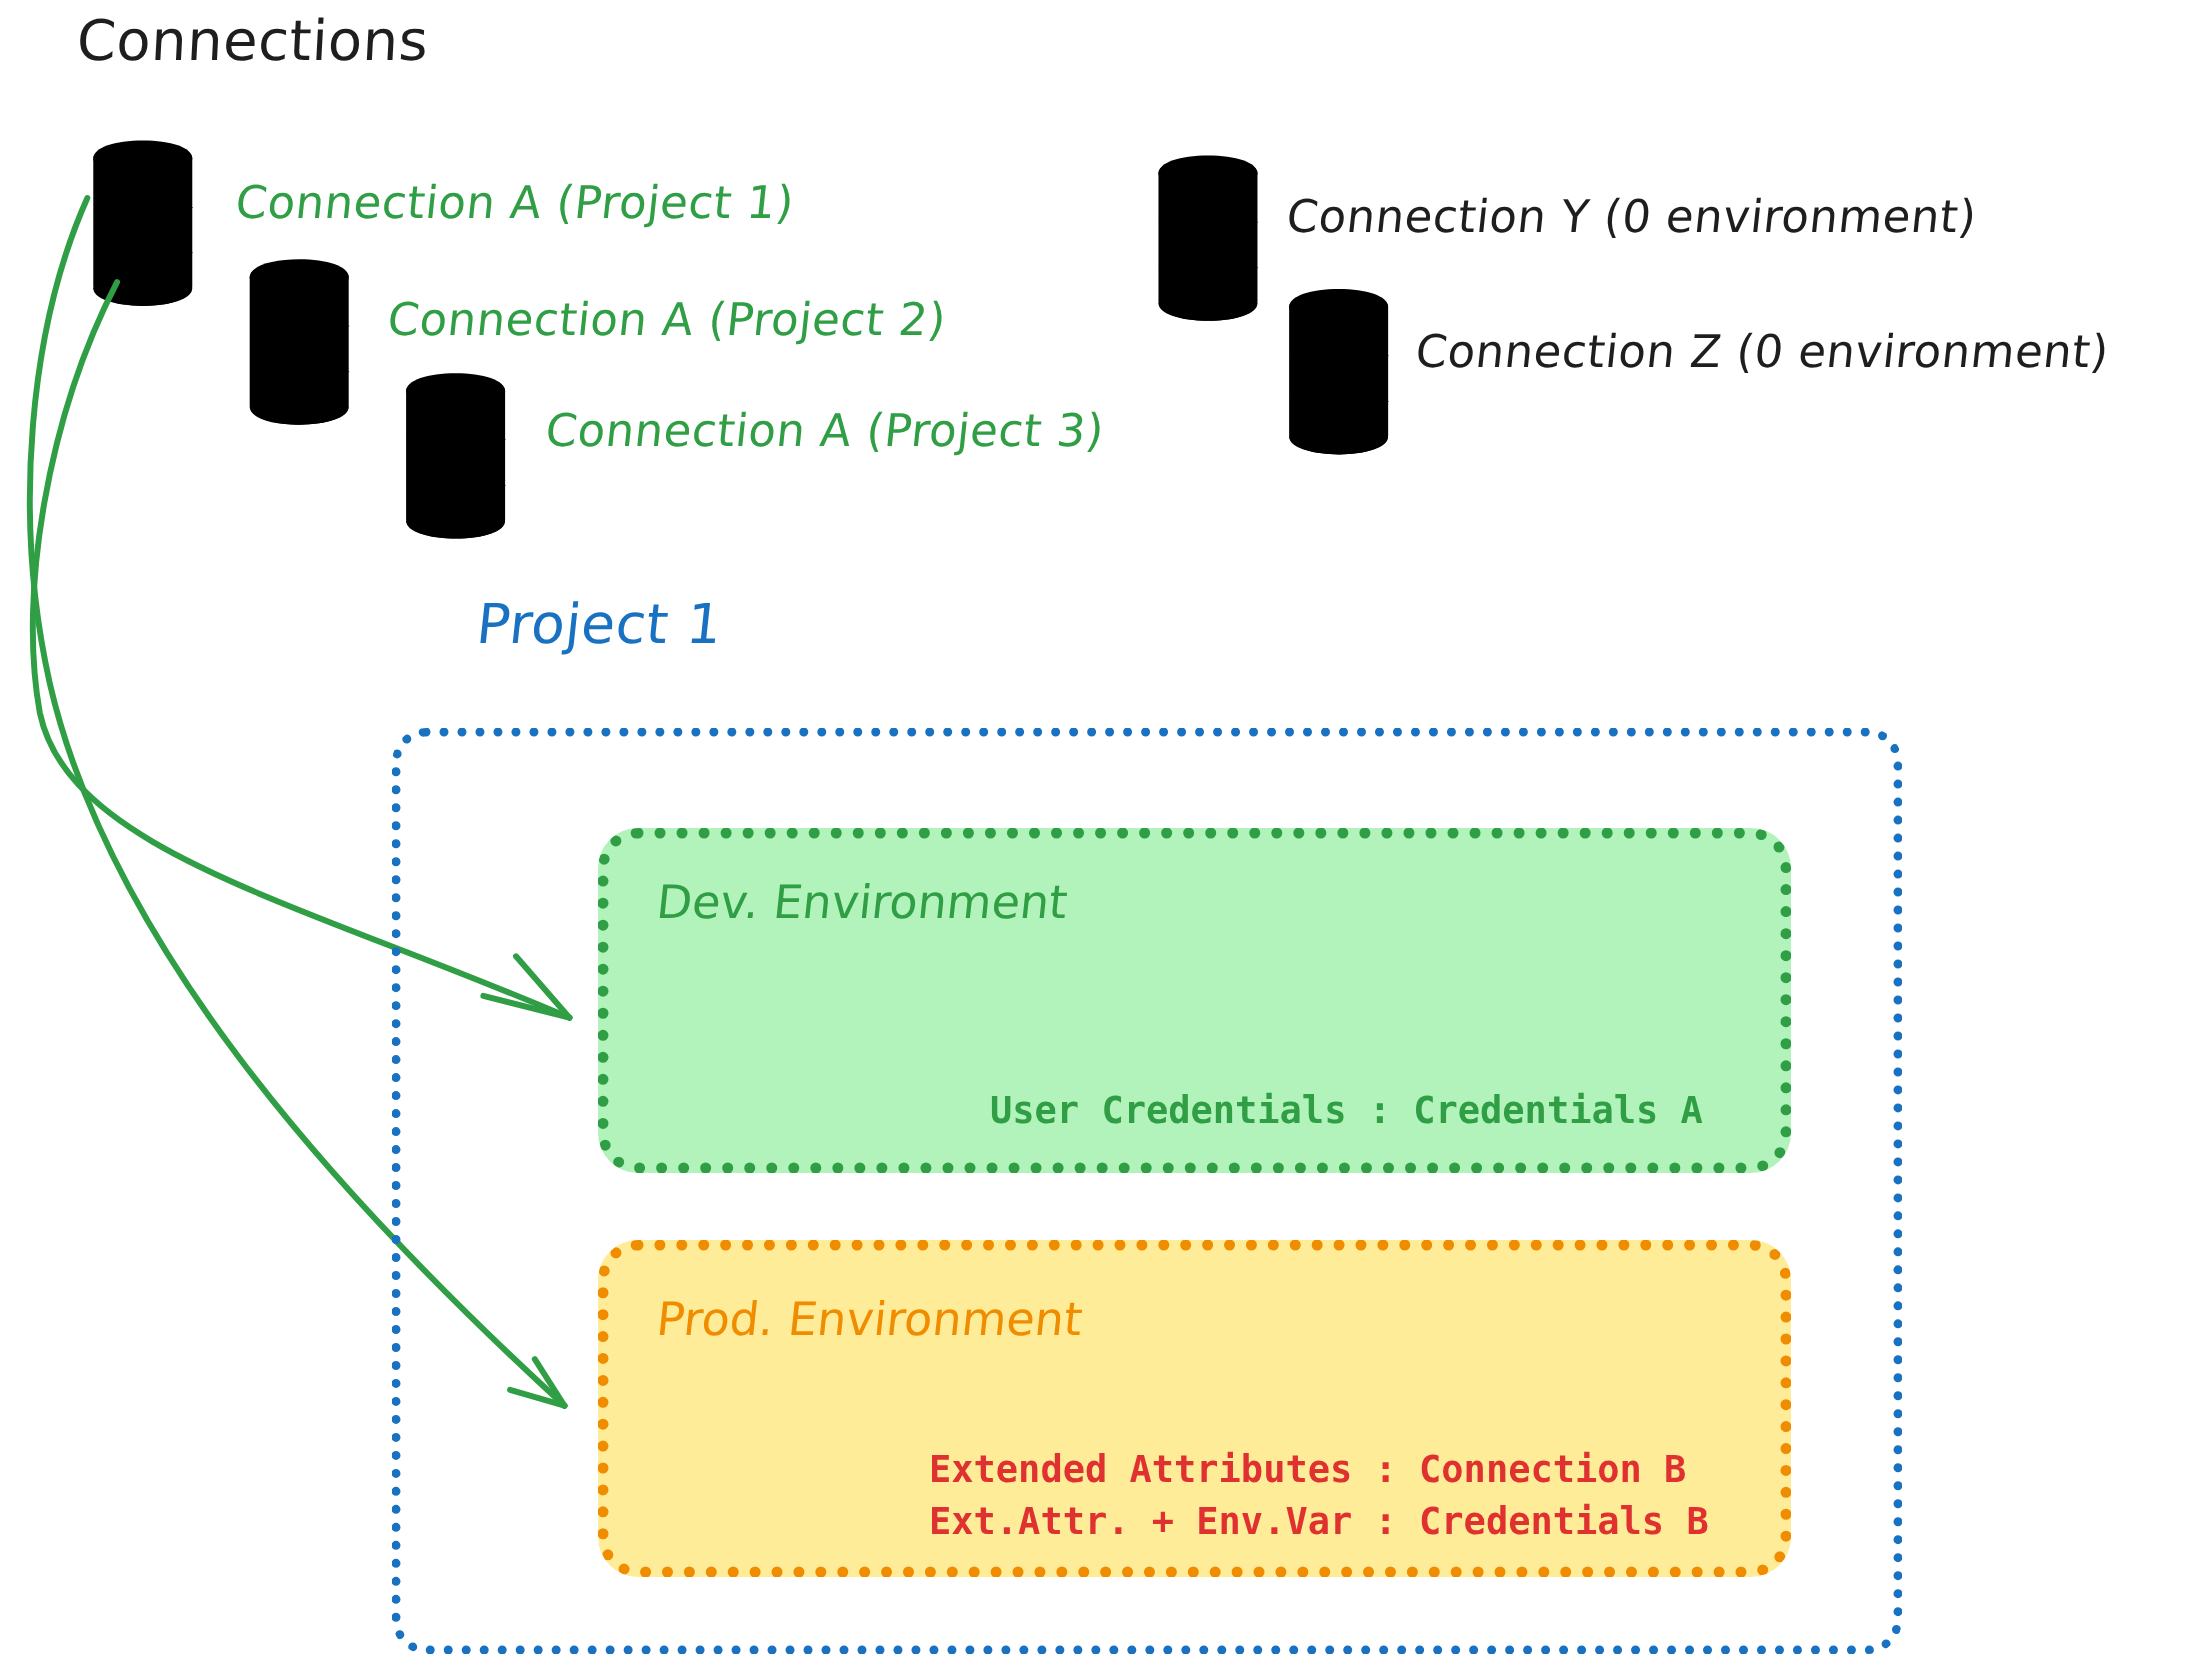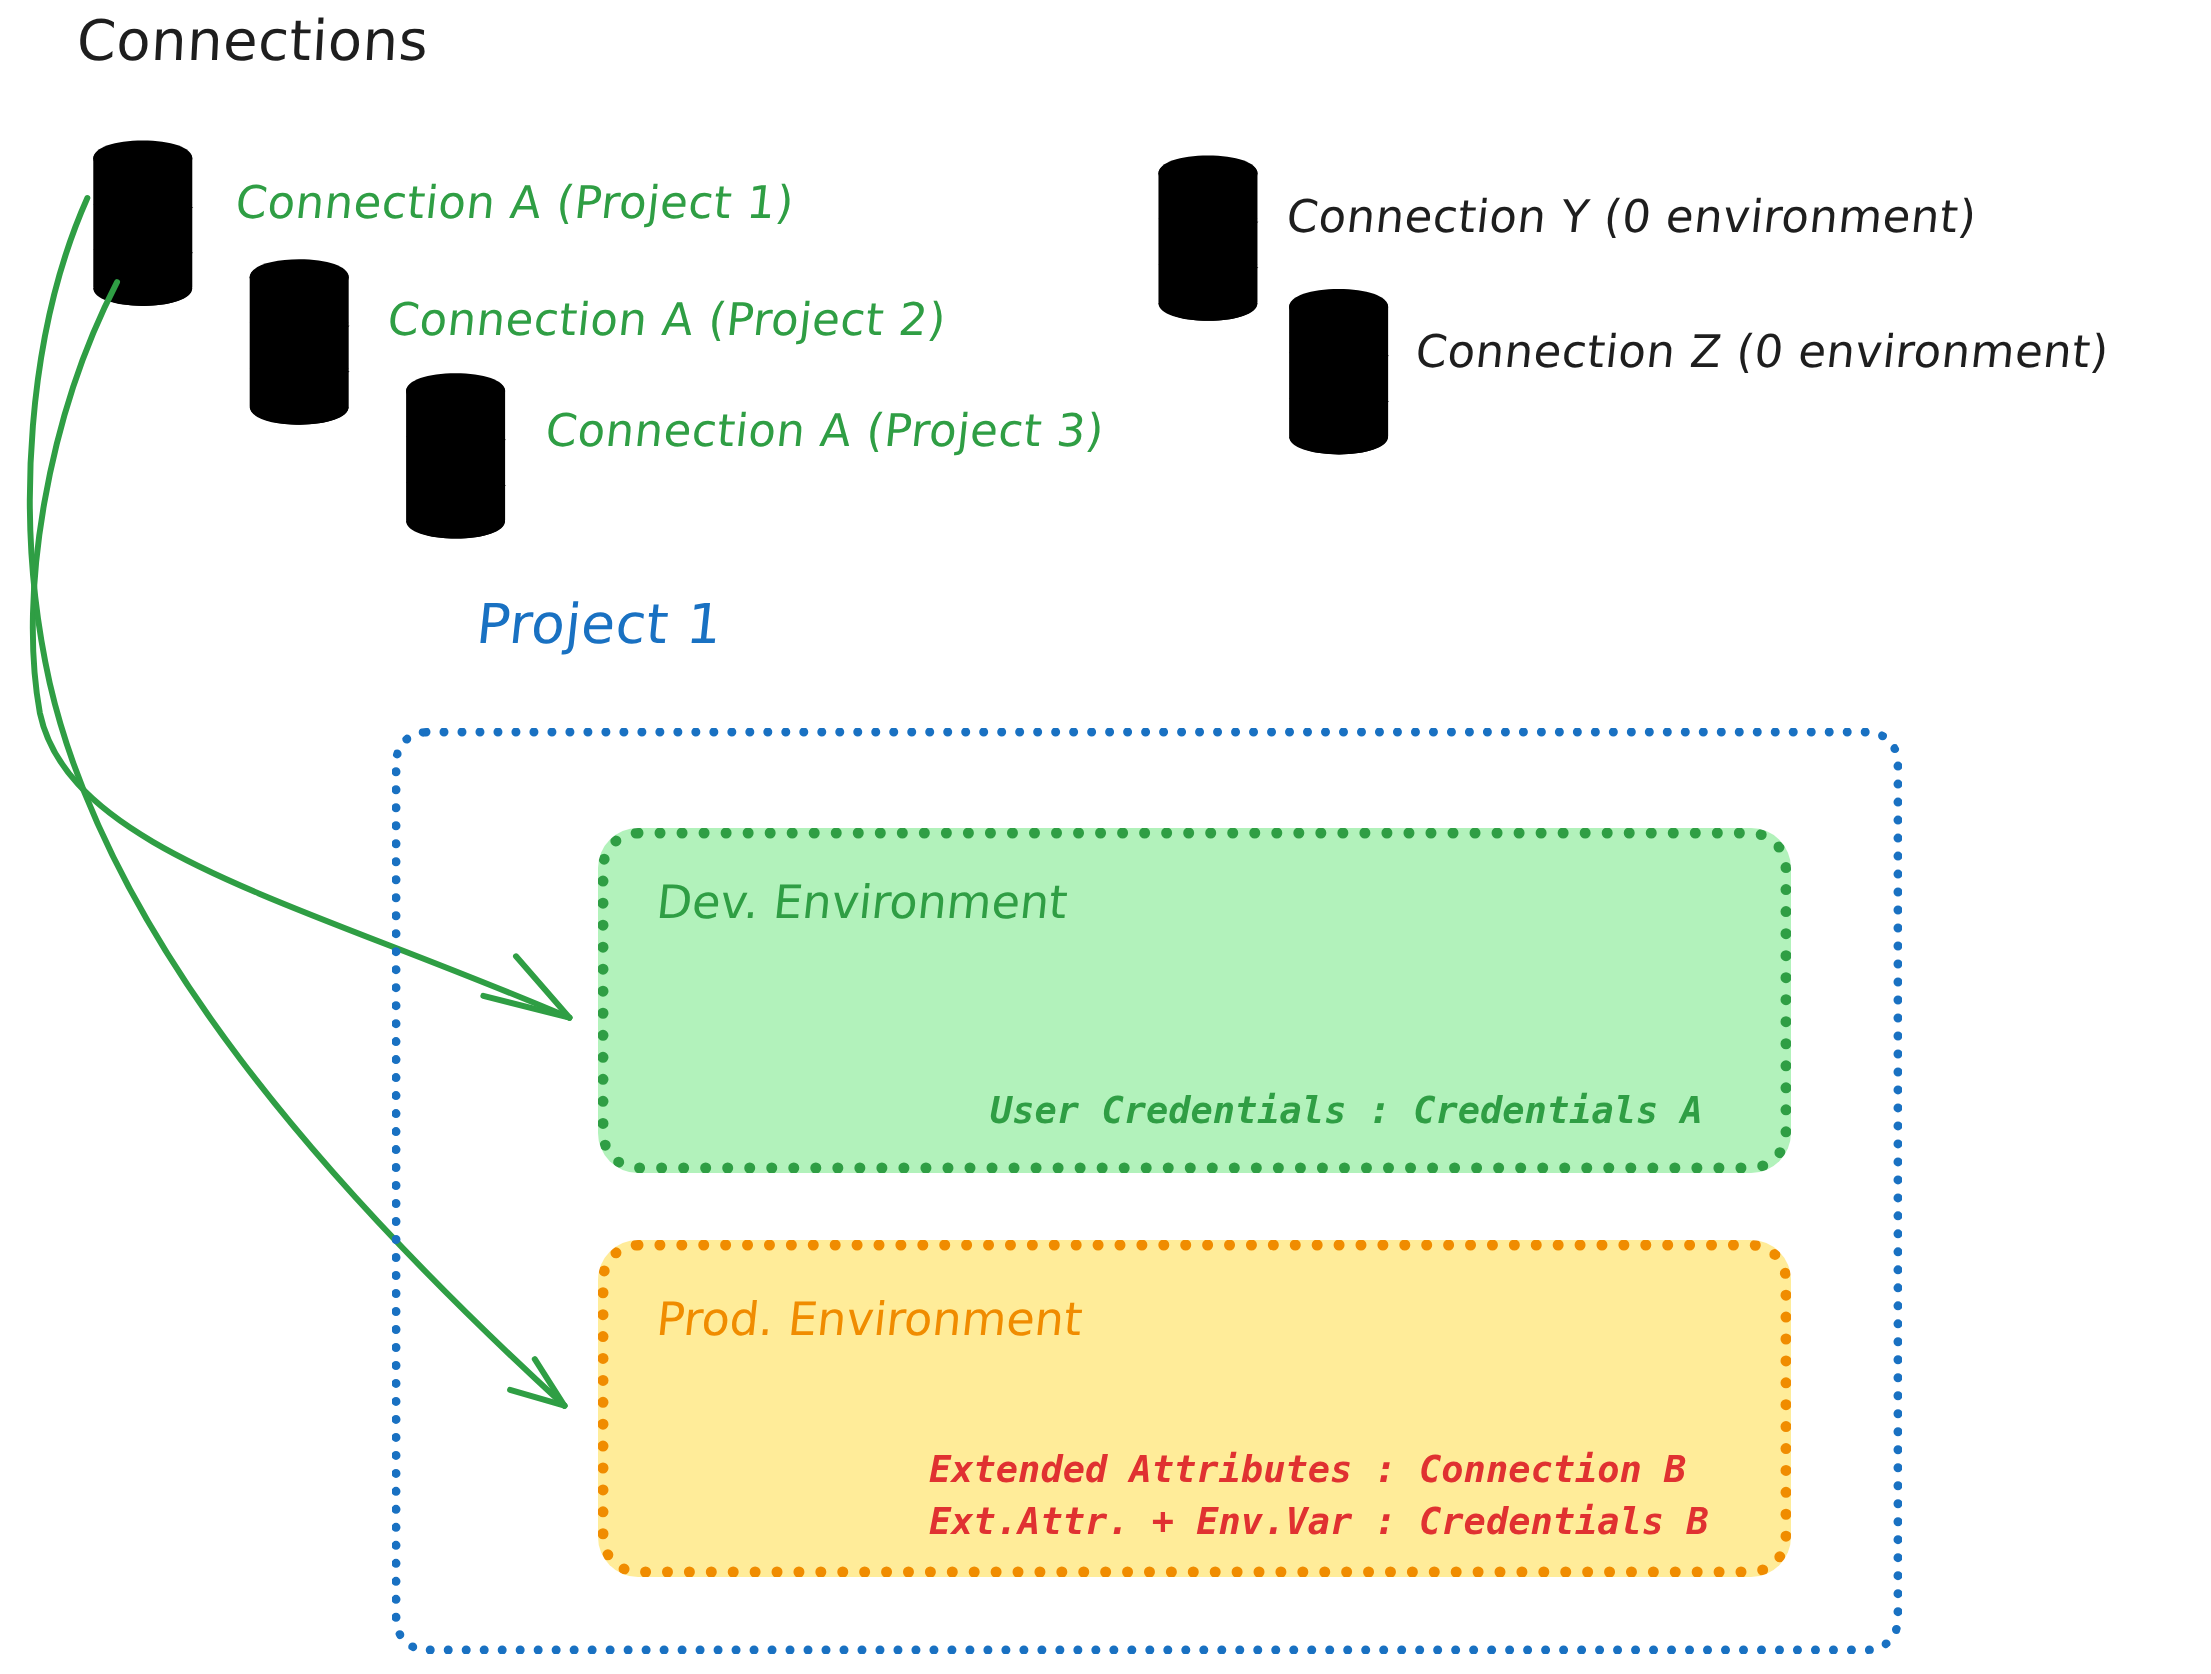"User Credentials : Credentials A" .env-line { font-style: italic -> none }
